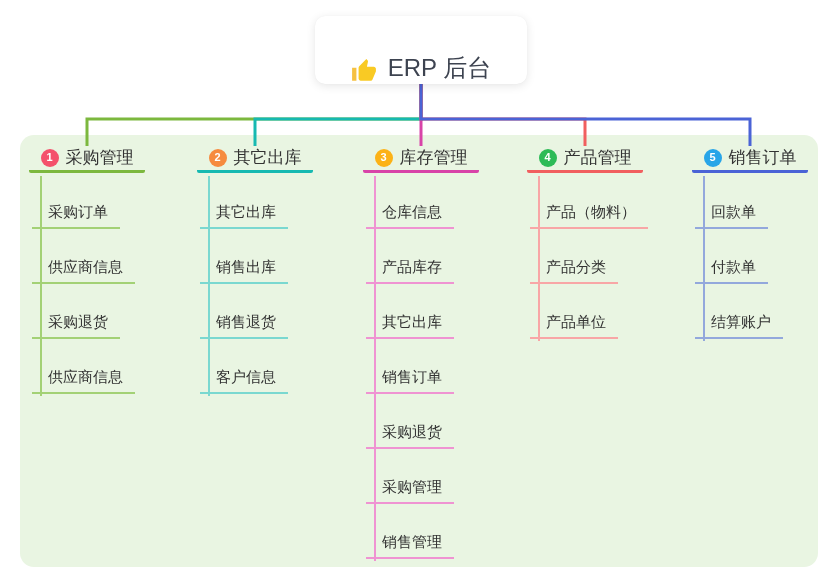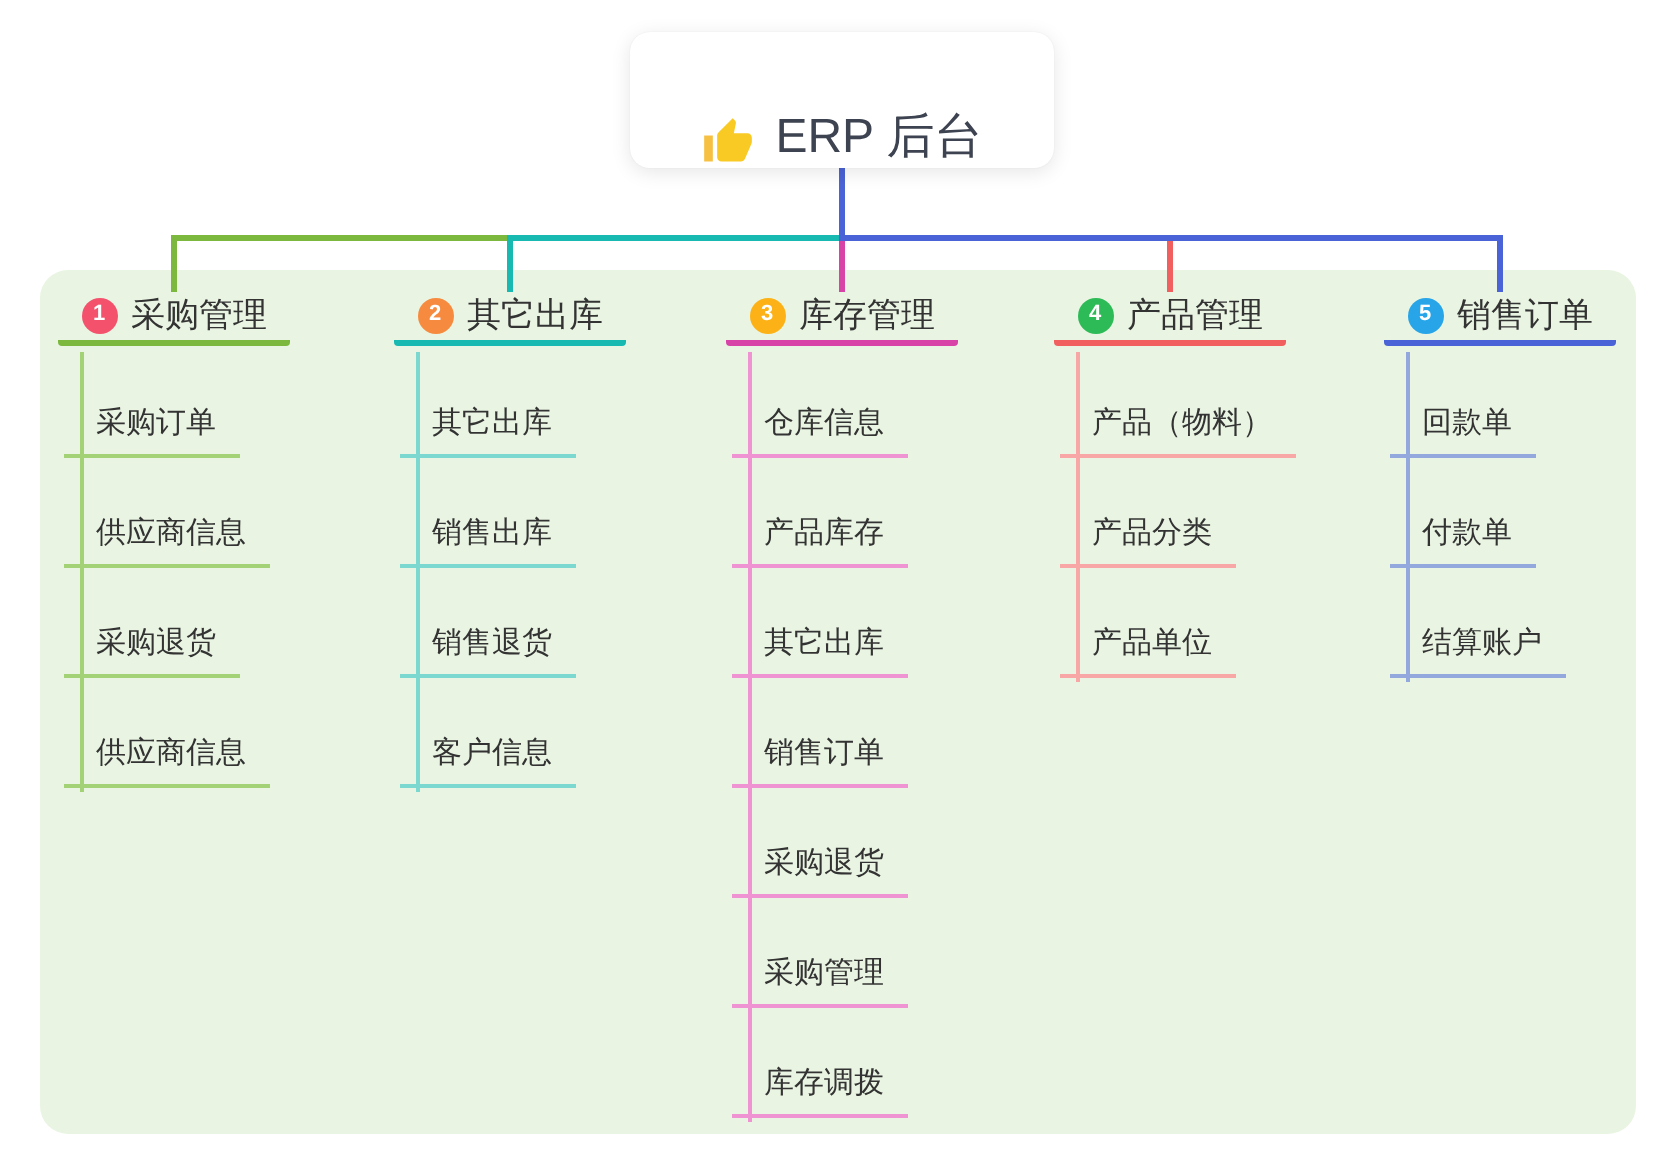"库存调拨" div.child { text: 库存调拨 -> 销售管理 }
